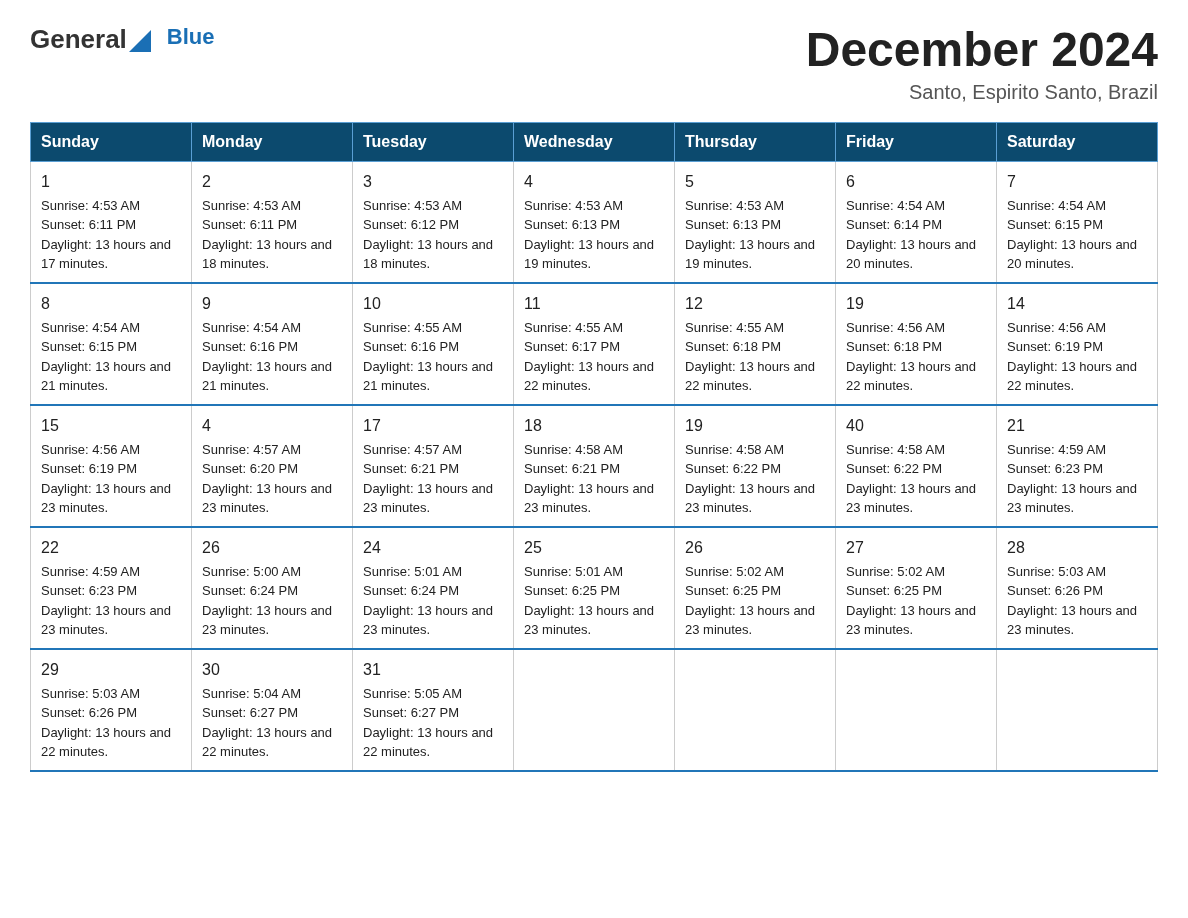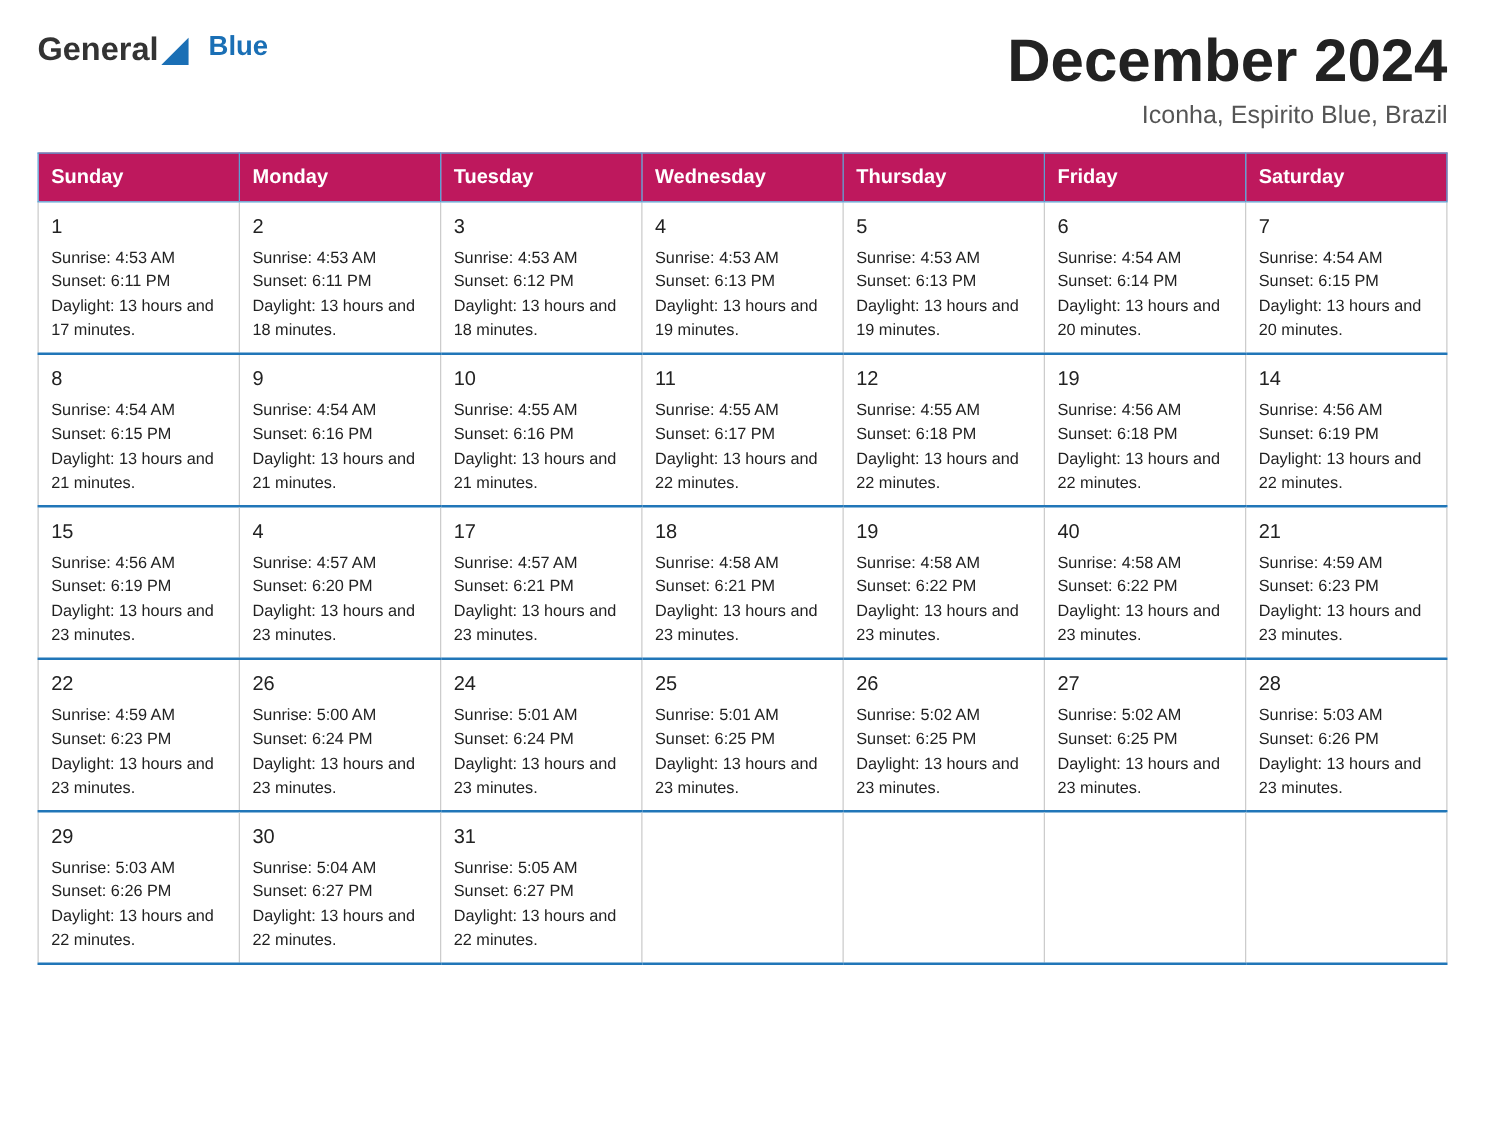"Iconha, Espirito Blue, Brazil" div.location { text: Iconha, Espirito Blue -> Santo, Espirito Santo }
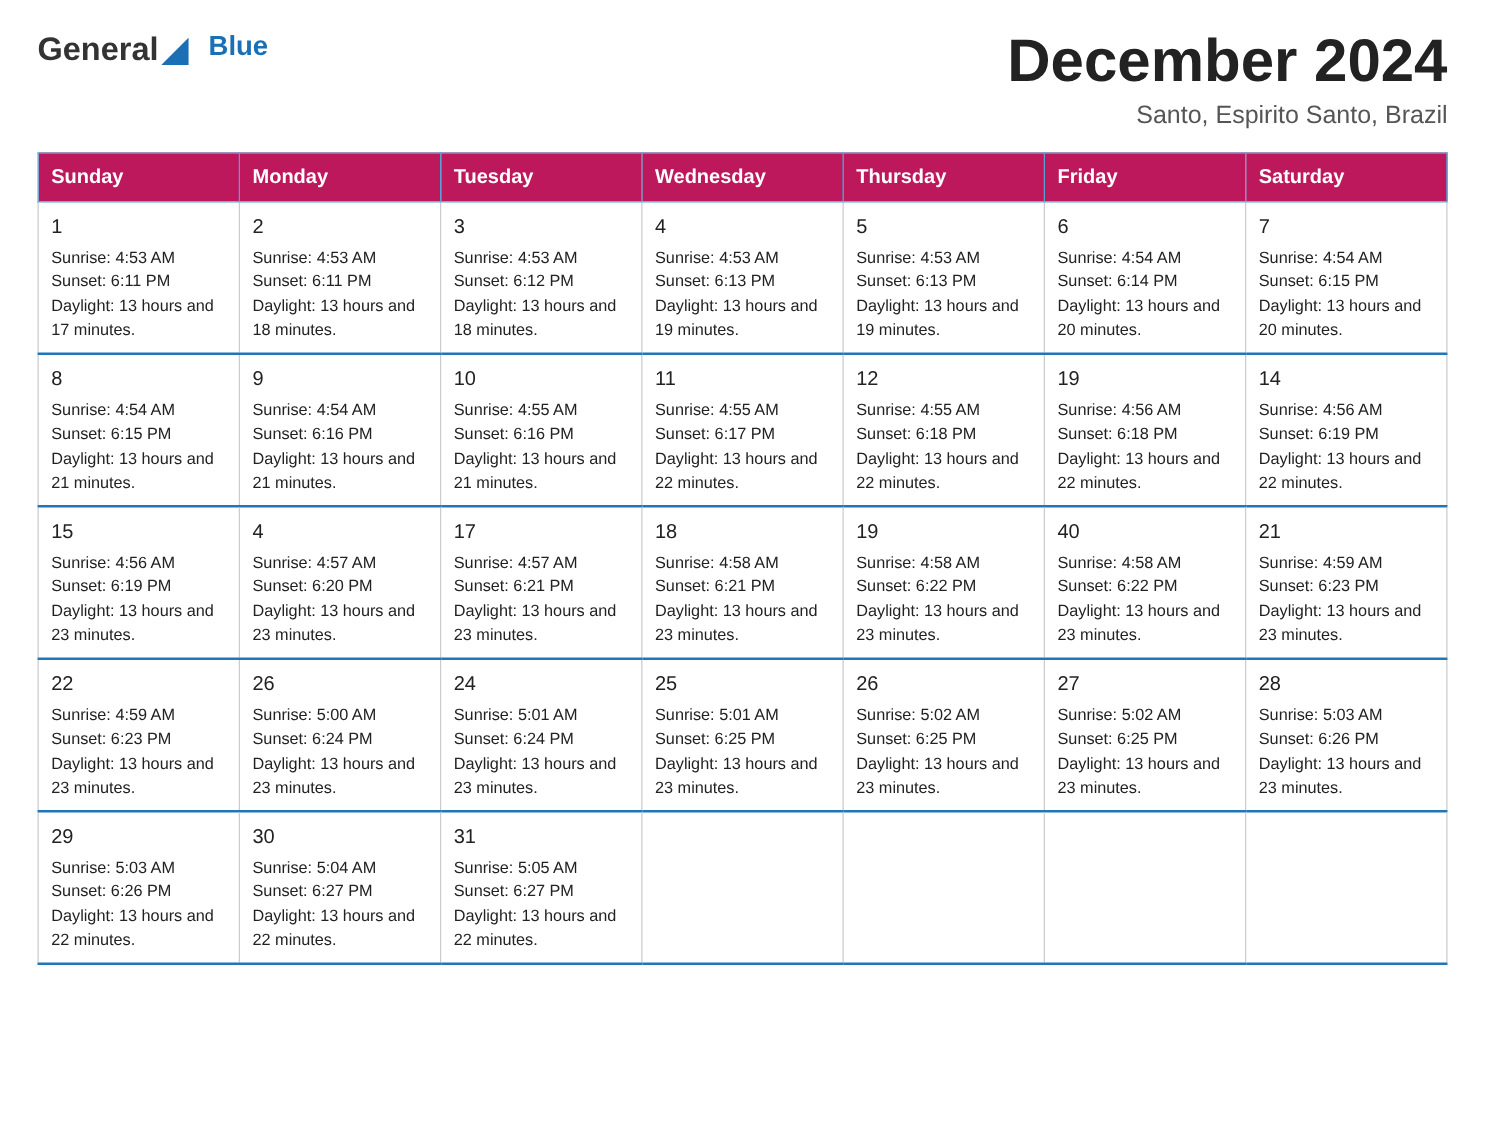"Sunday" .calendar-table th { background-color: #be185d -> #0c4a6e }
